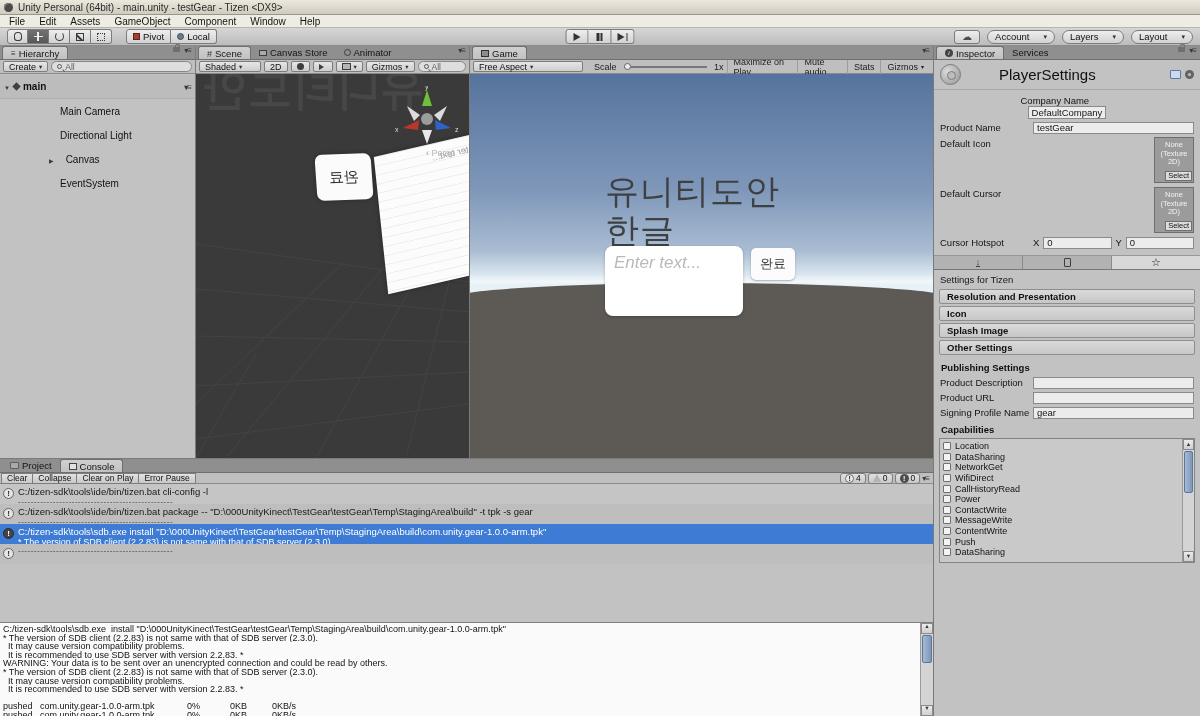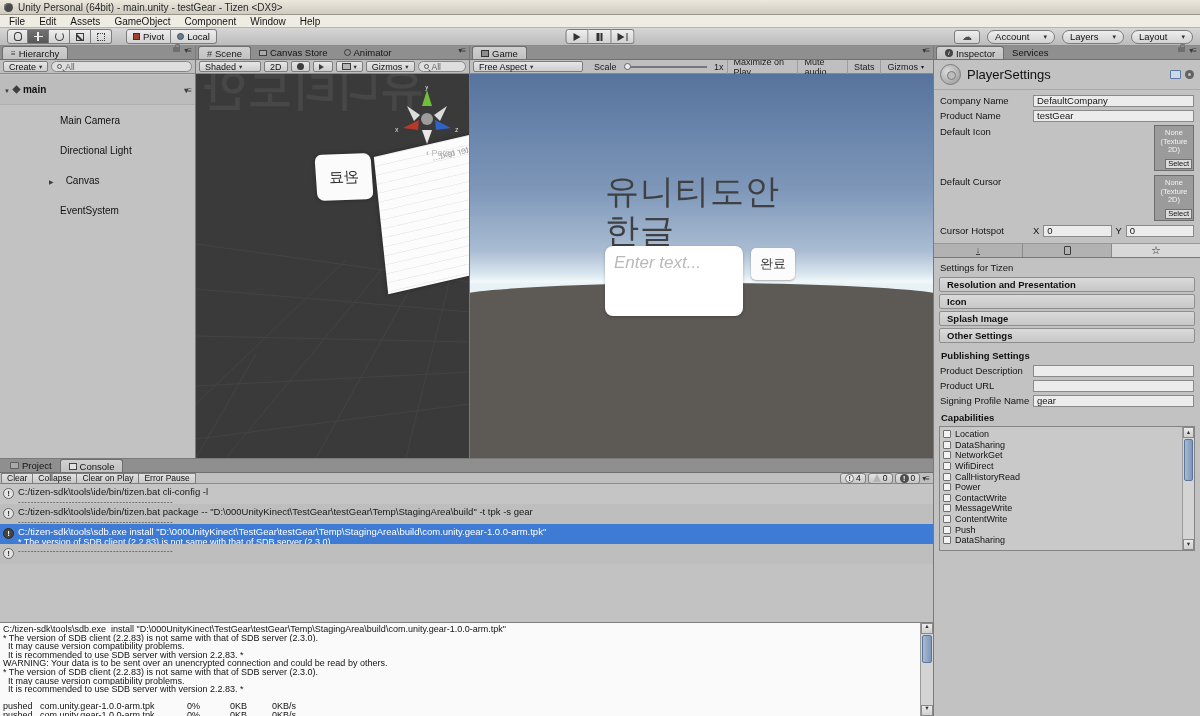"PlayerSettings" .hdr-title { font-size: 13px -> 15px; margin-left: none -> 32px }
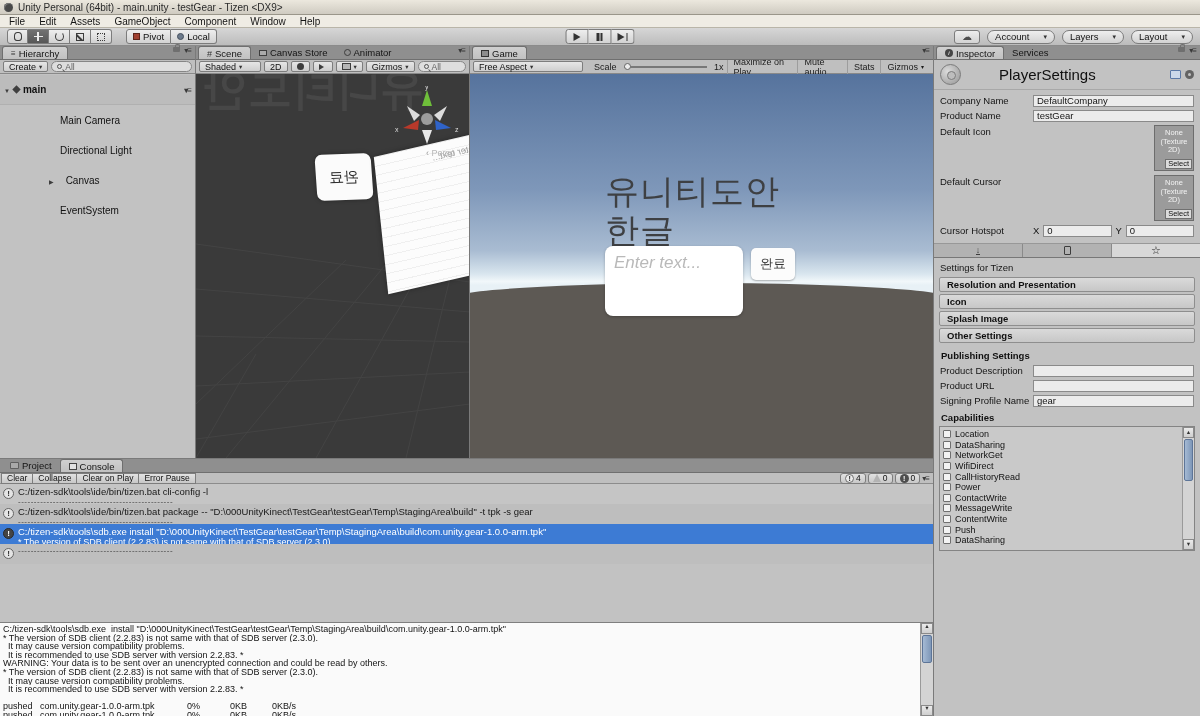"main" .trow { height: 30px -> 24px }
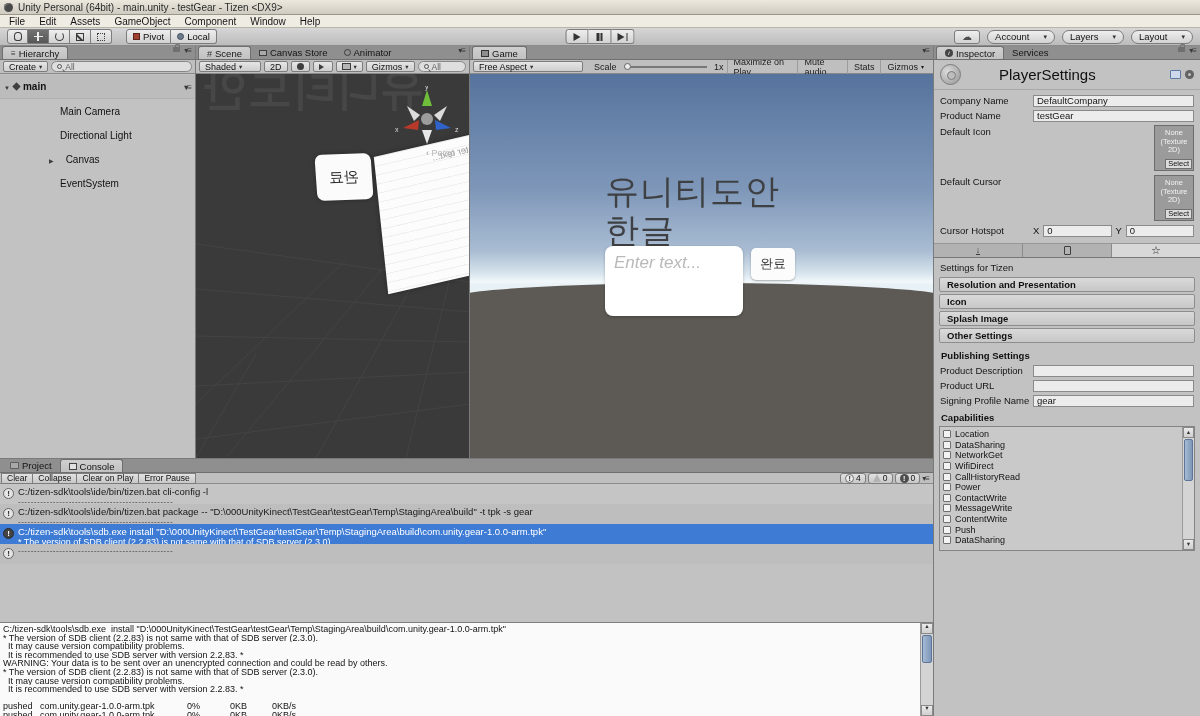"Company Name" div.insp-row { flex-direction: none -> column }
